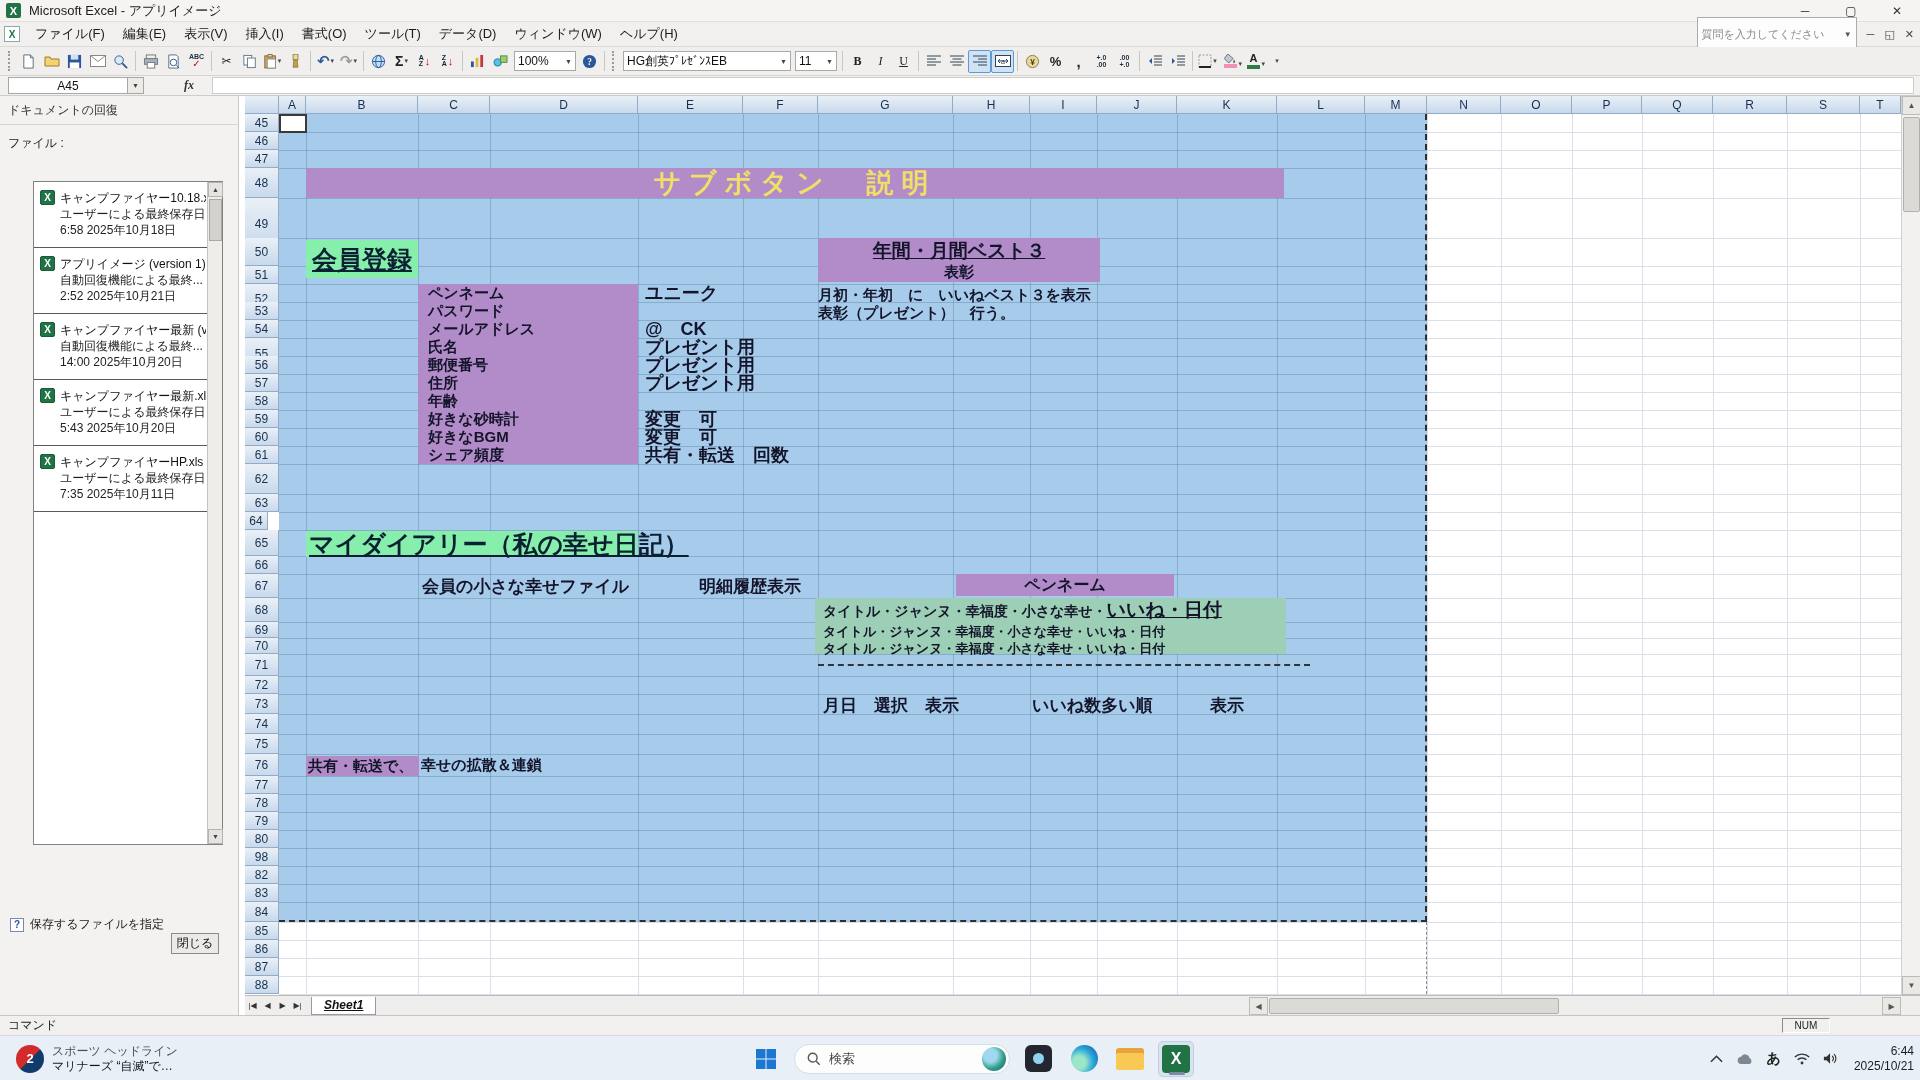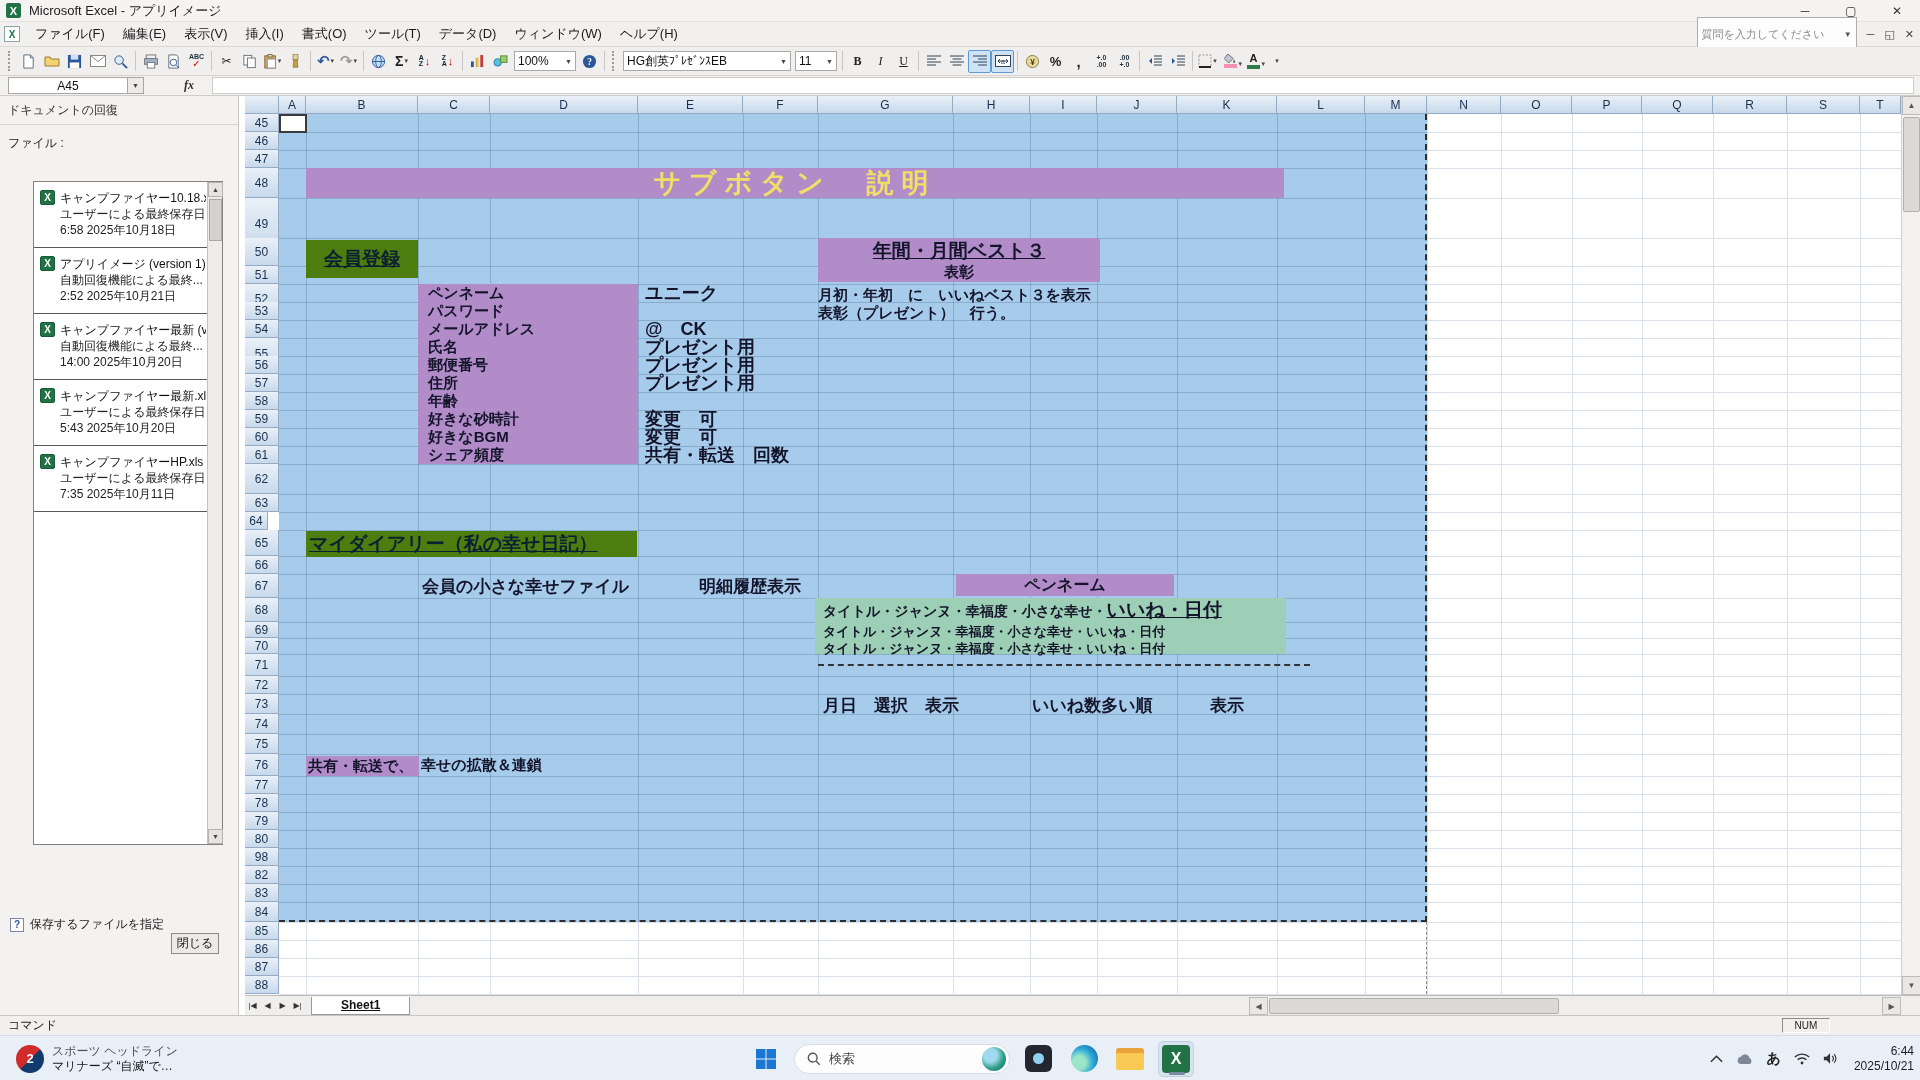"会員登録" .cyanbox { background: #4d7c0f -> #86efac; font-size: 19px -> 25px }
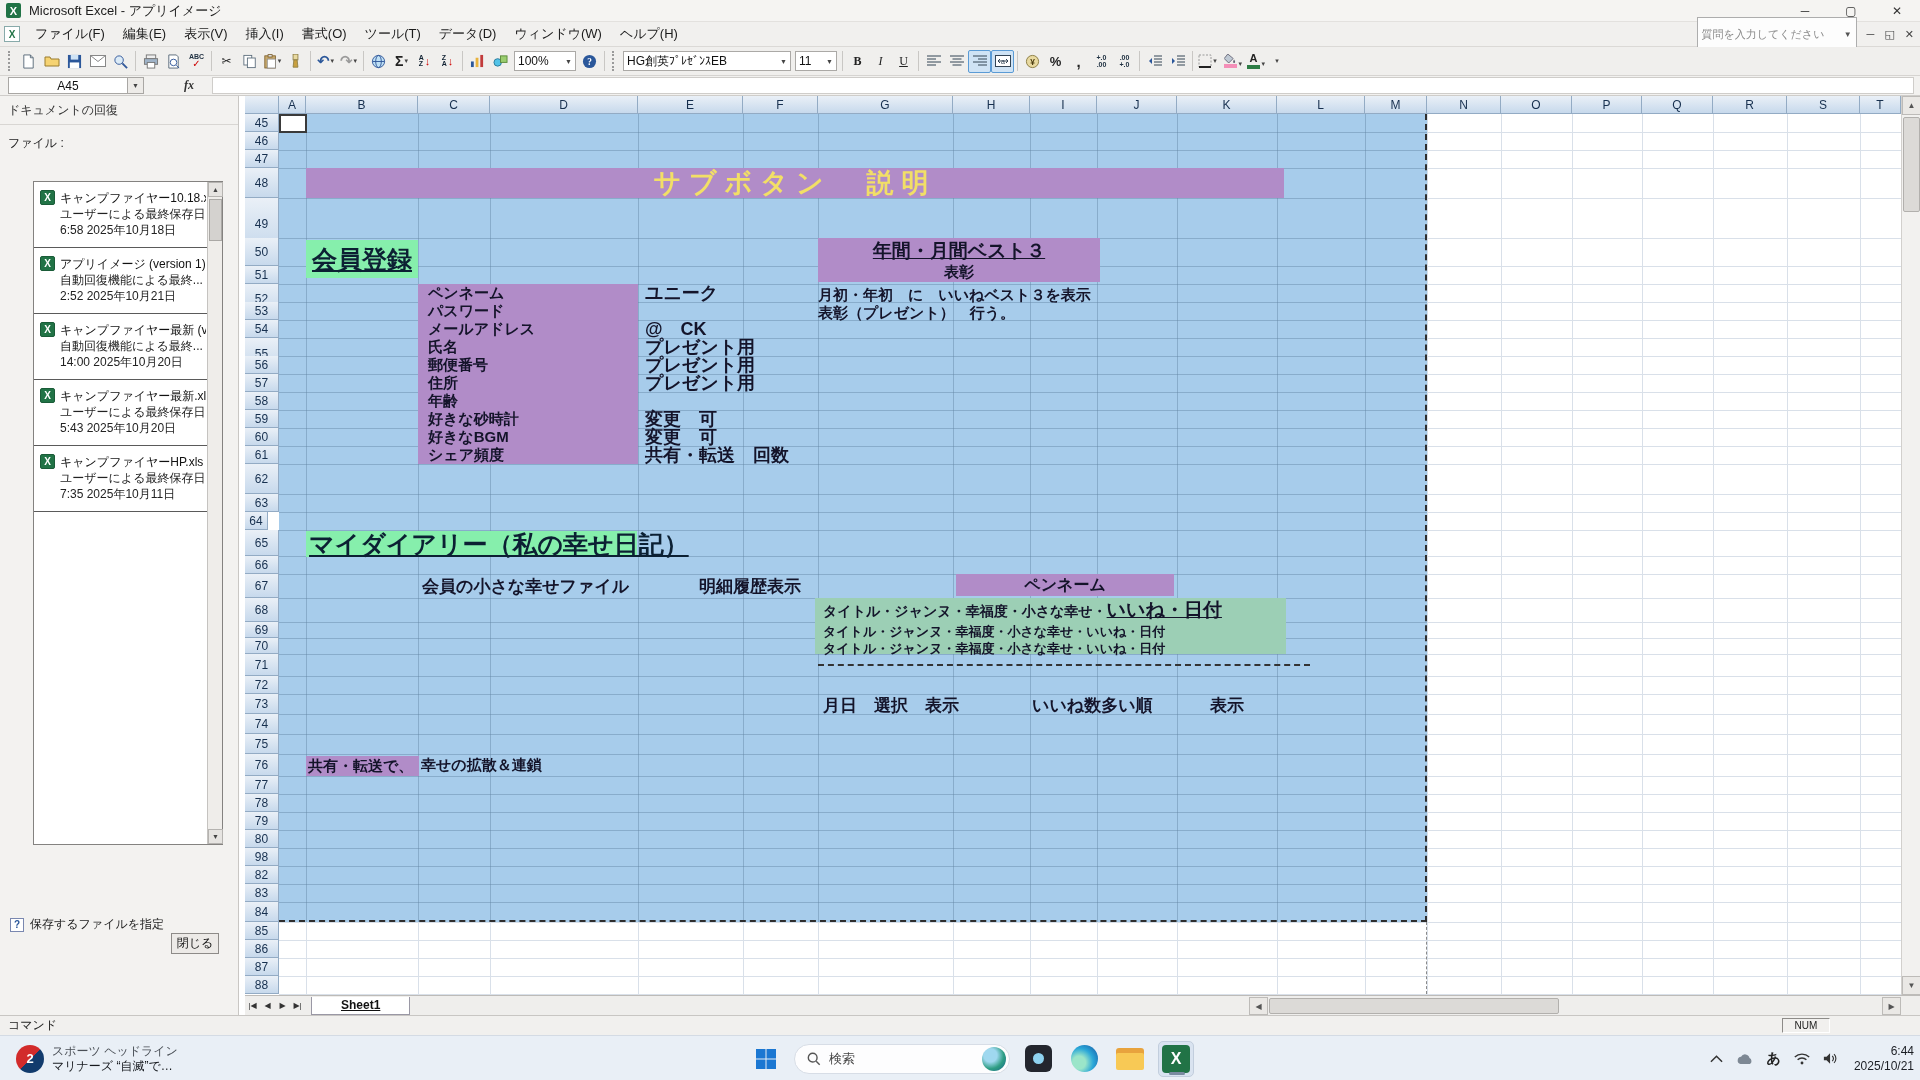"Sheet1" #sheettab { font-style: none -> italic; padding: 0 29px -> 0 12px }
